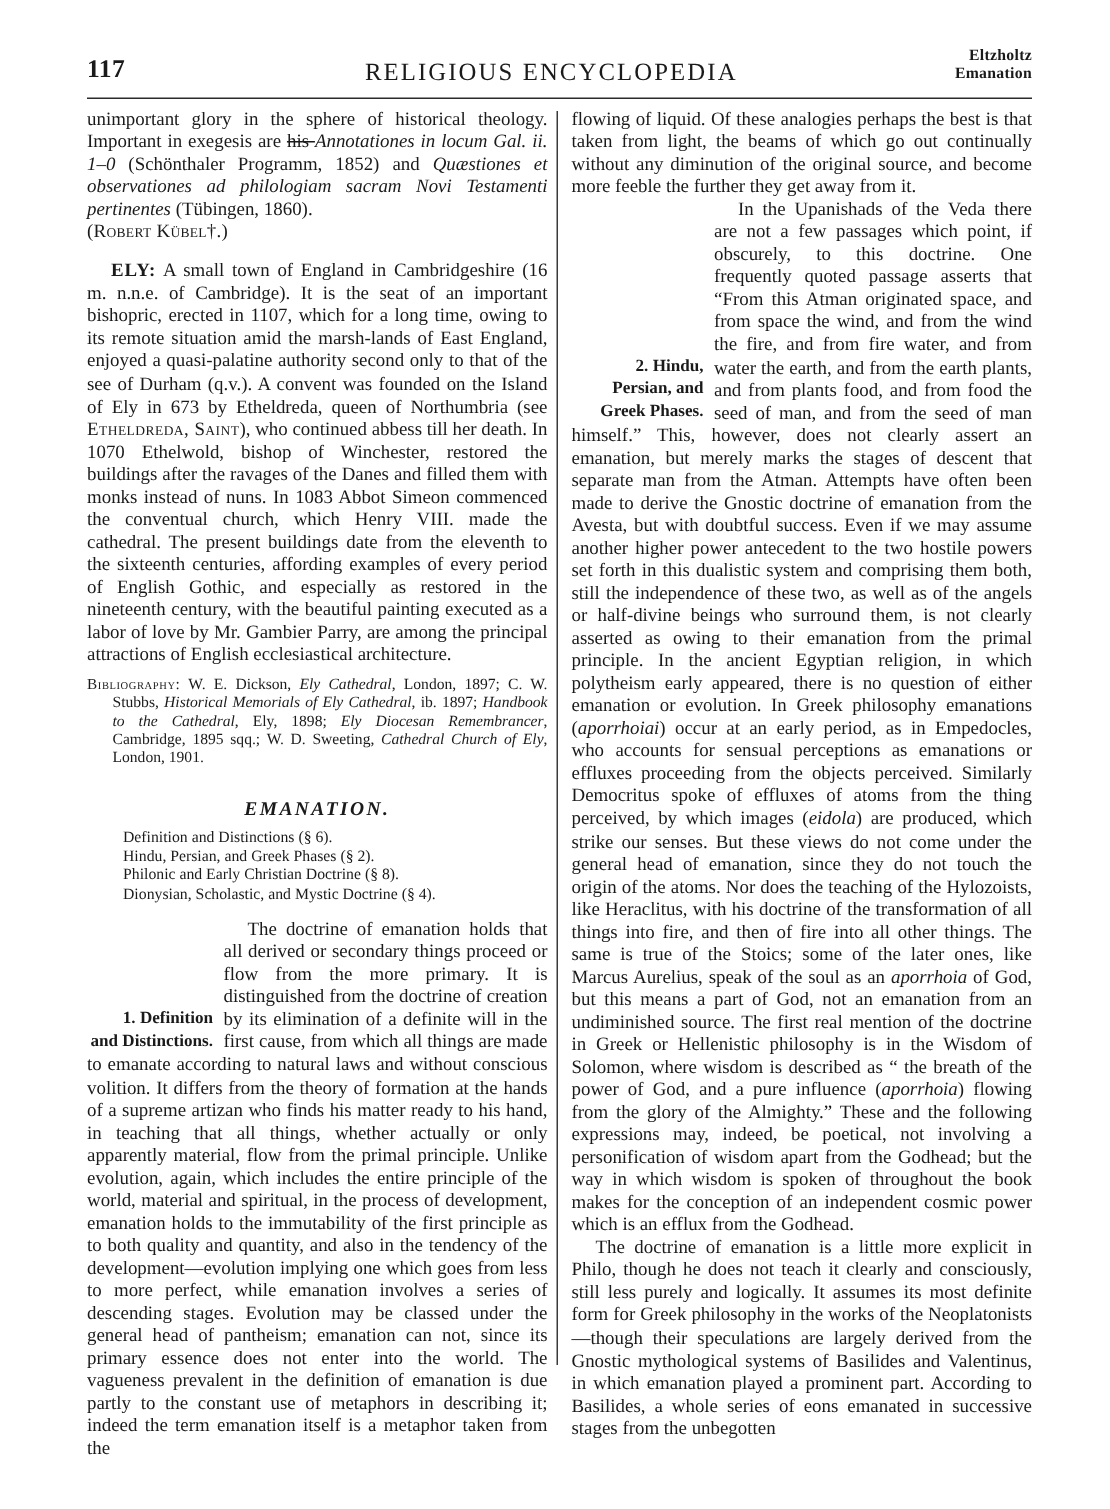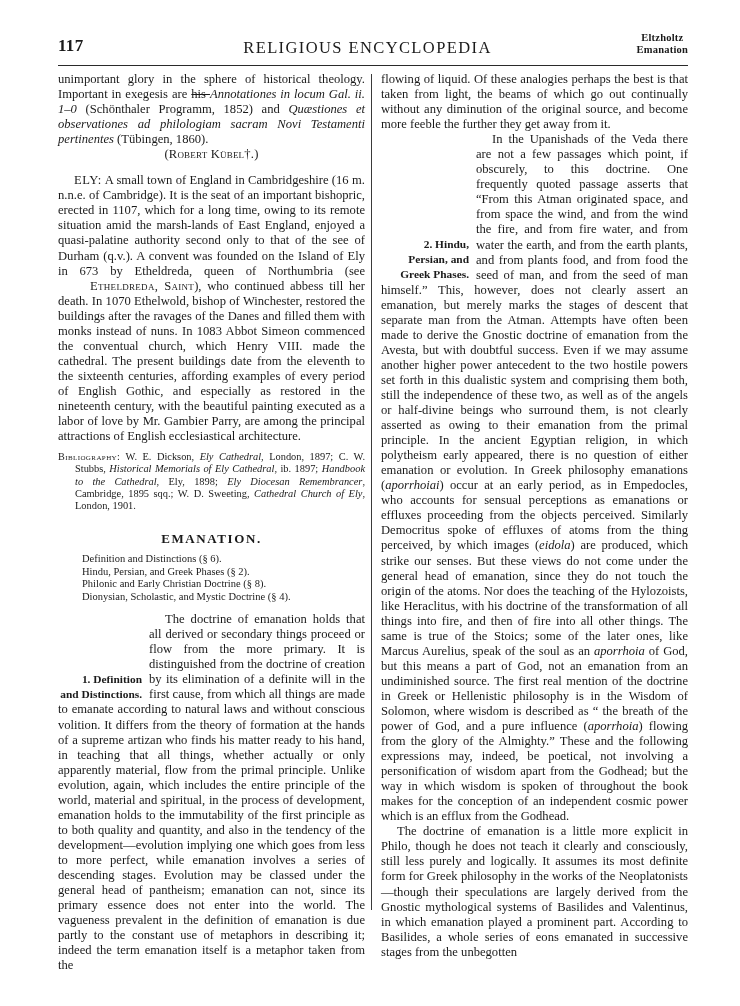"Eltzholtz" .head-catch { text-align: center -> right }
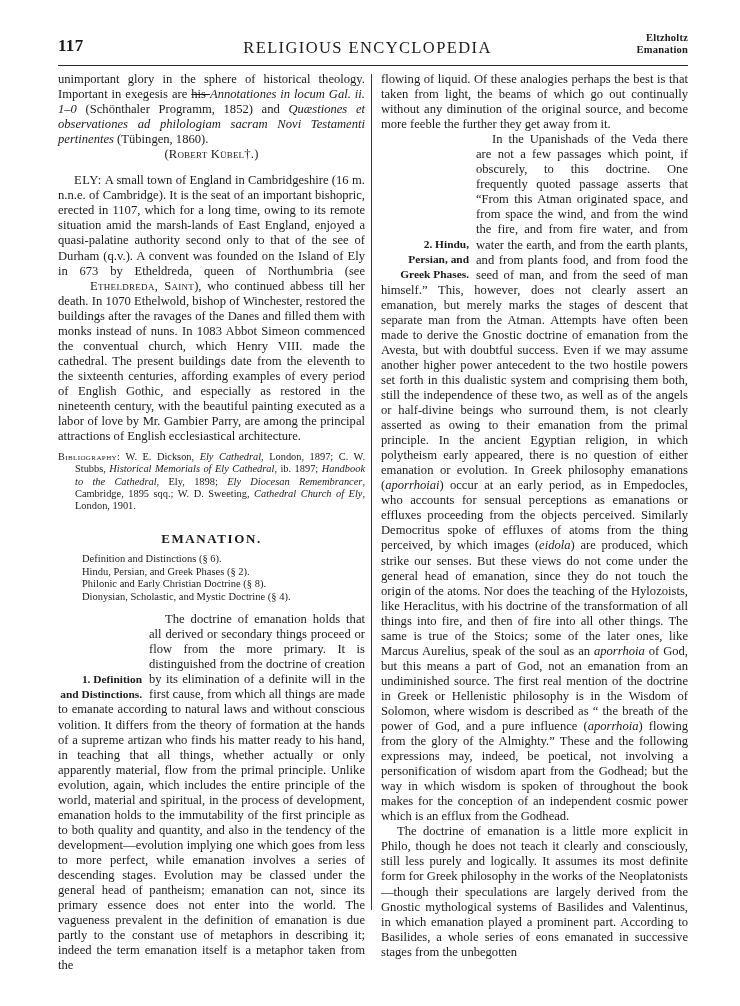"(Robert Kübel†.)" .sig { text-align: center -> left }
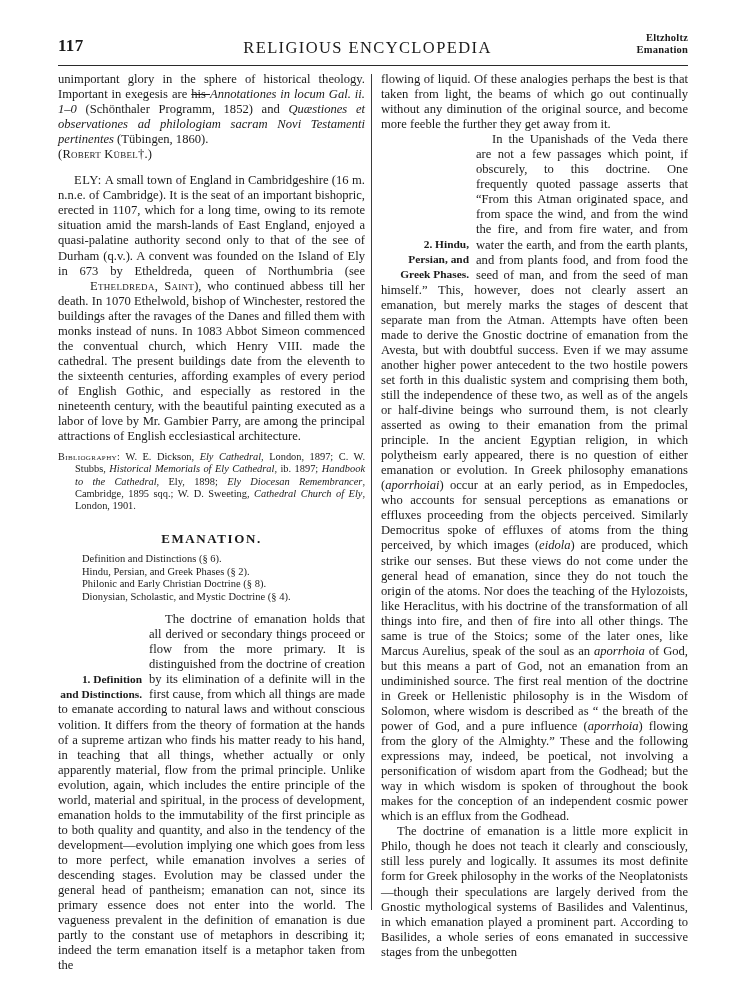"ELY:" .headword { font-weight: normal -> bold }
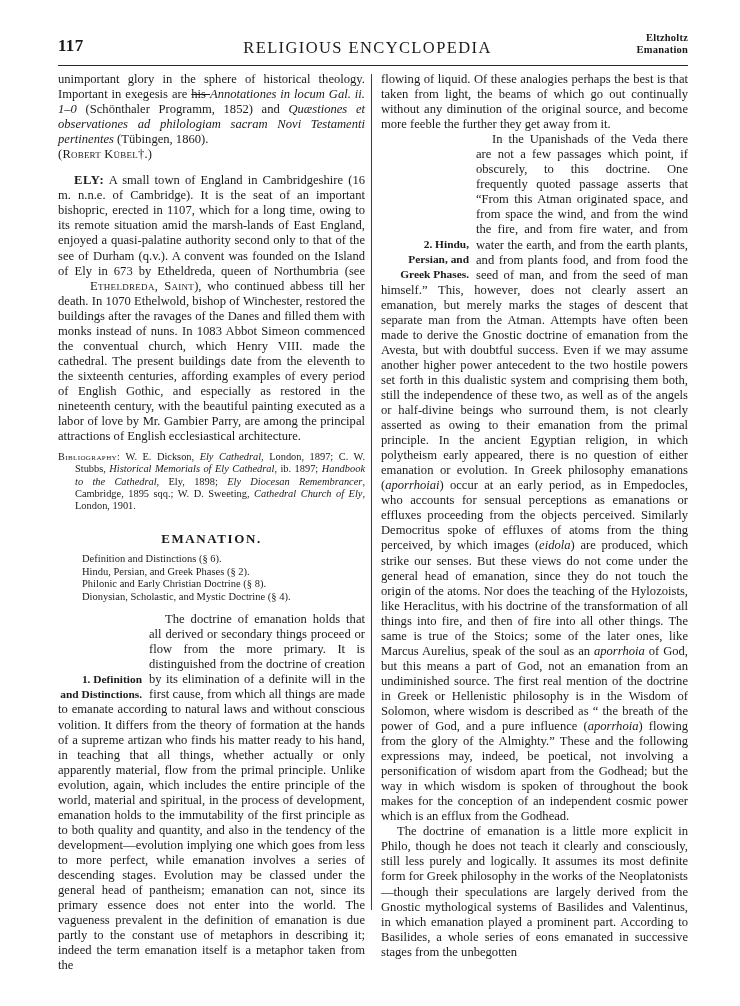"Etheldreda, Saint" .sc { margin-left: 32px -> none }
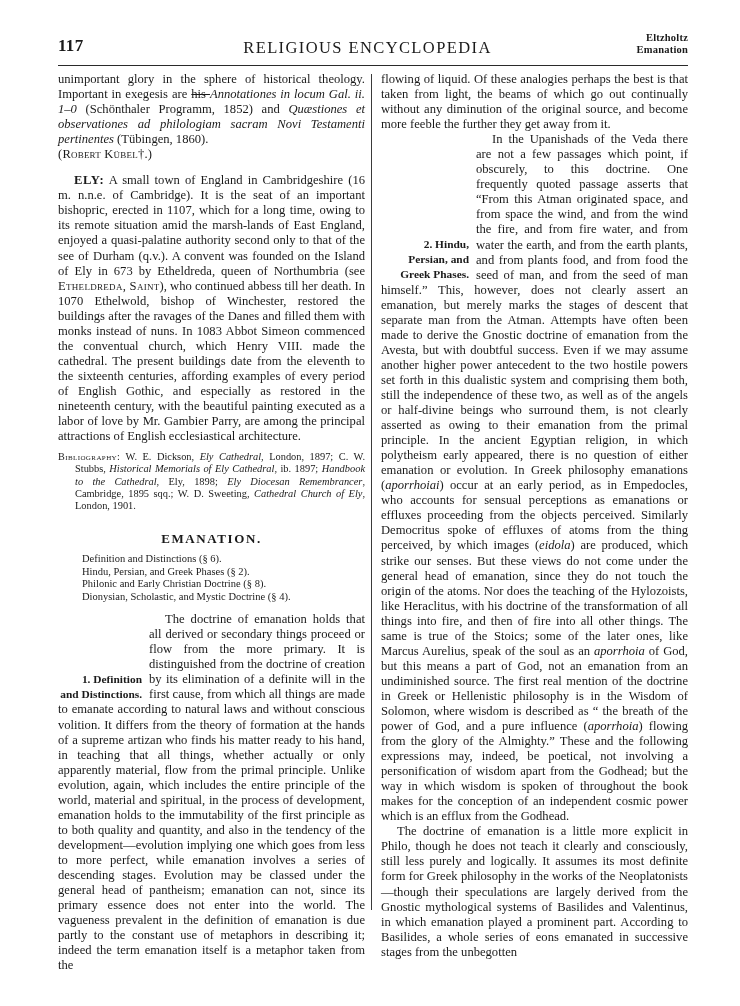"EMANATION." .art-title { font-style: none -> italic }
